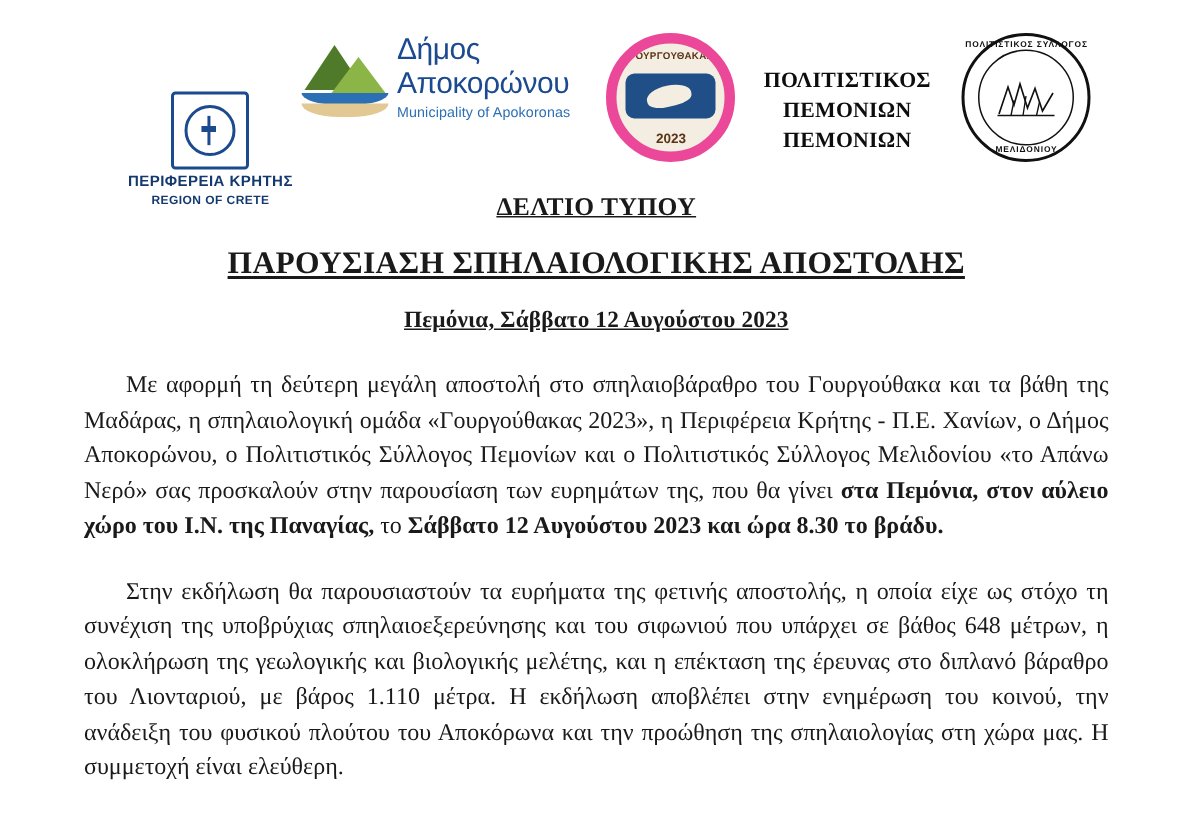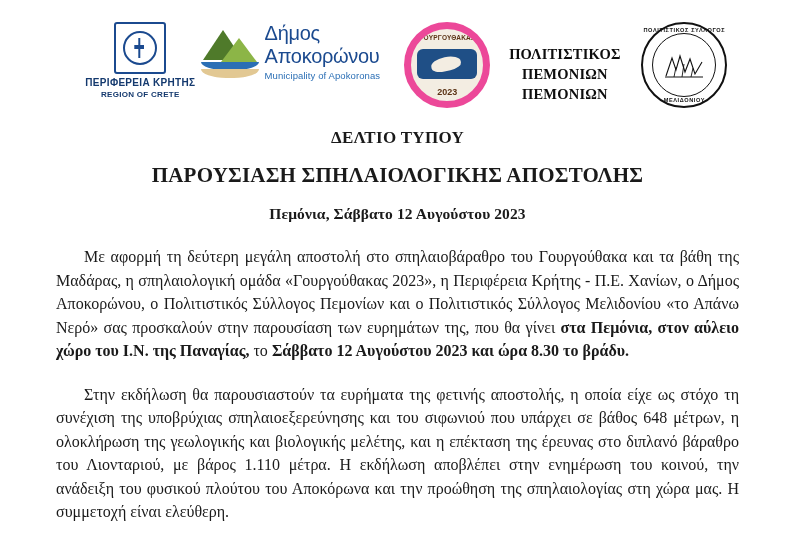"ΠΕΡΙΦΕΡΕΙΑ ΚΡΗΤΗΣ" .crete-logo { margin-top: none -> 39px }
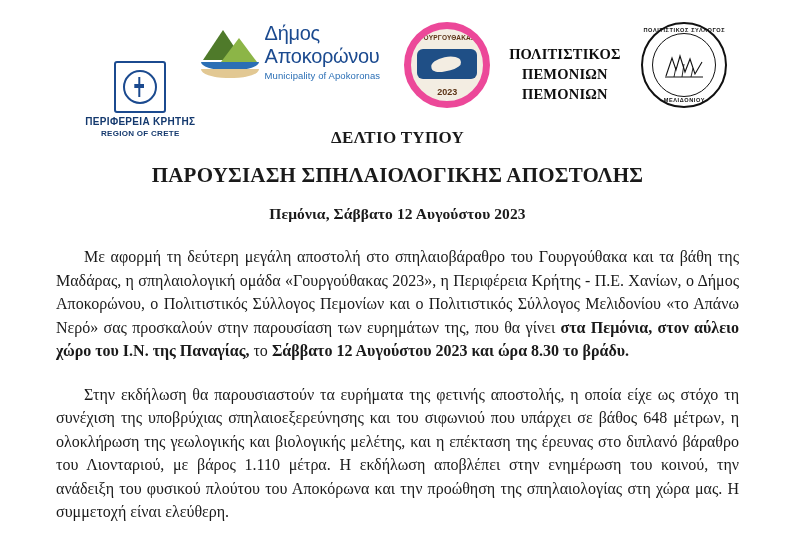"ΔΕΛΤΙΟ ΤΥΠΟΥ" .title-block { text-decoration: none -> underline }
